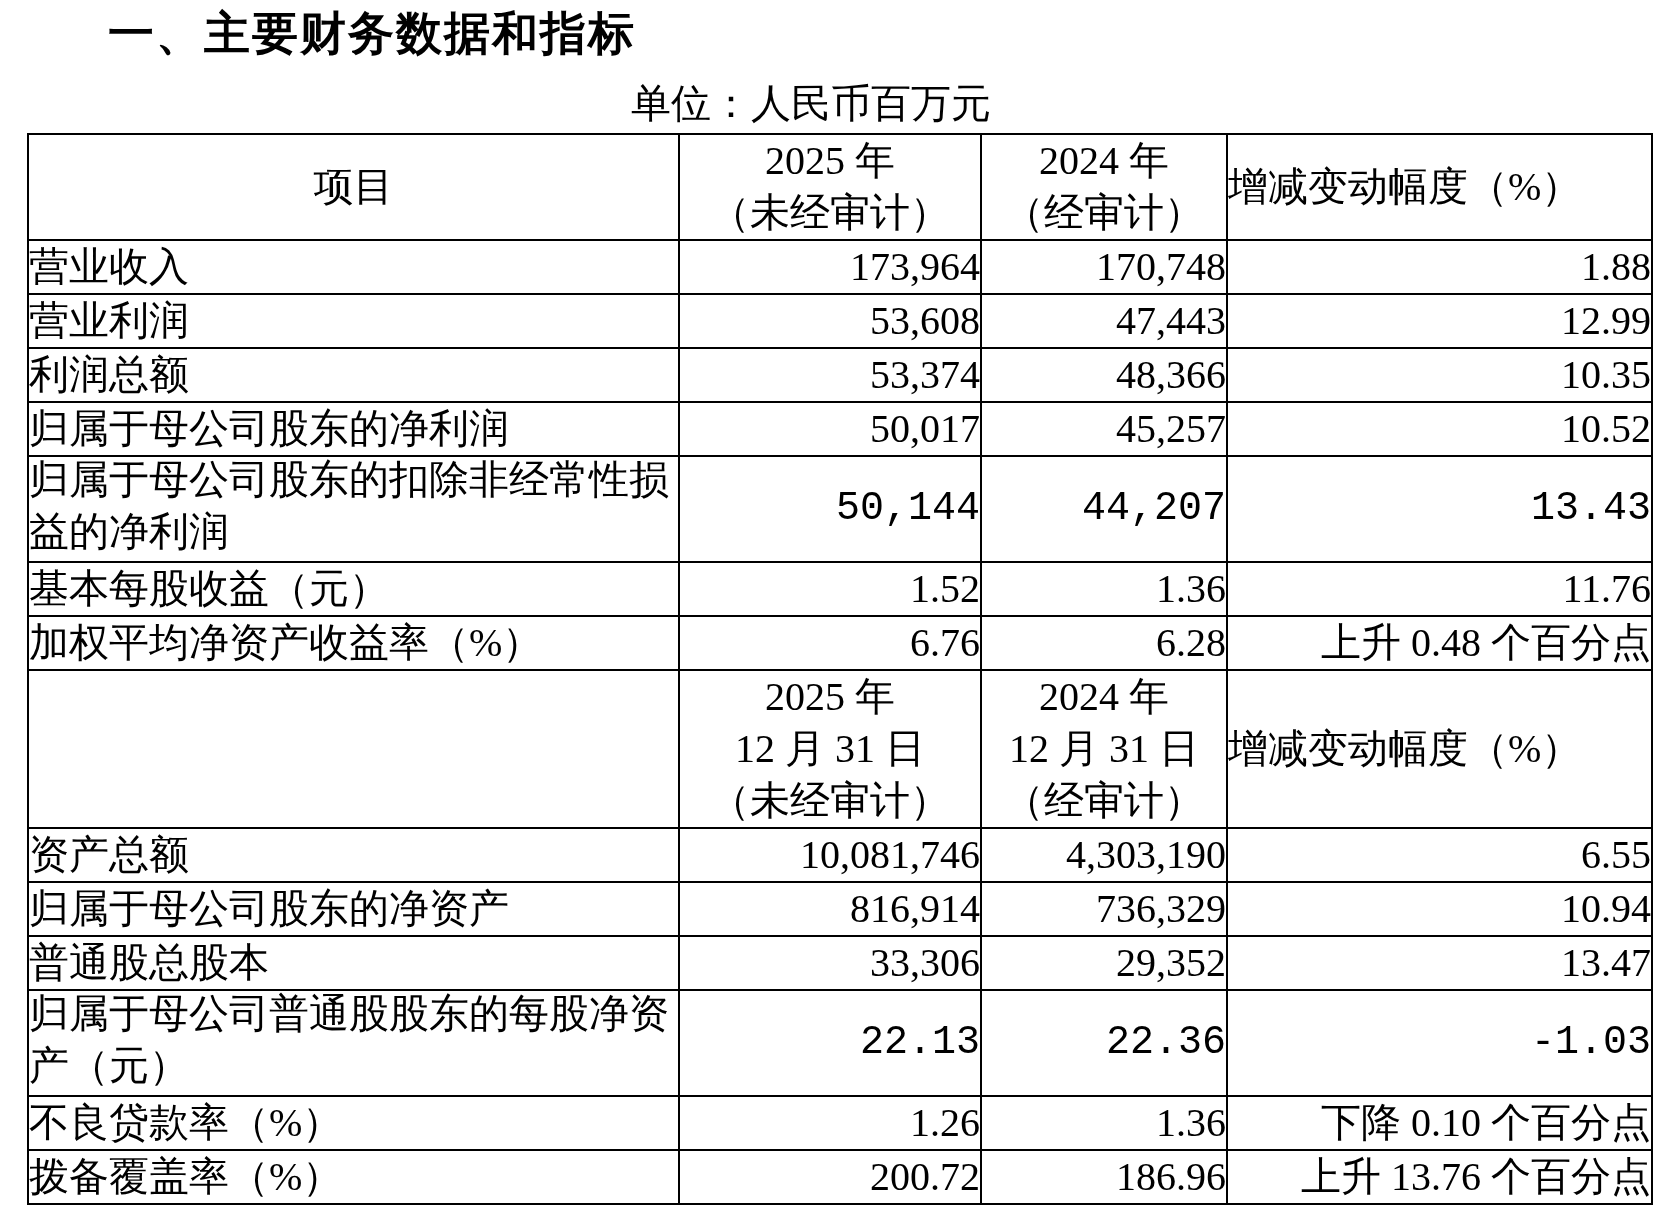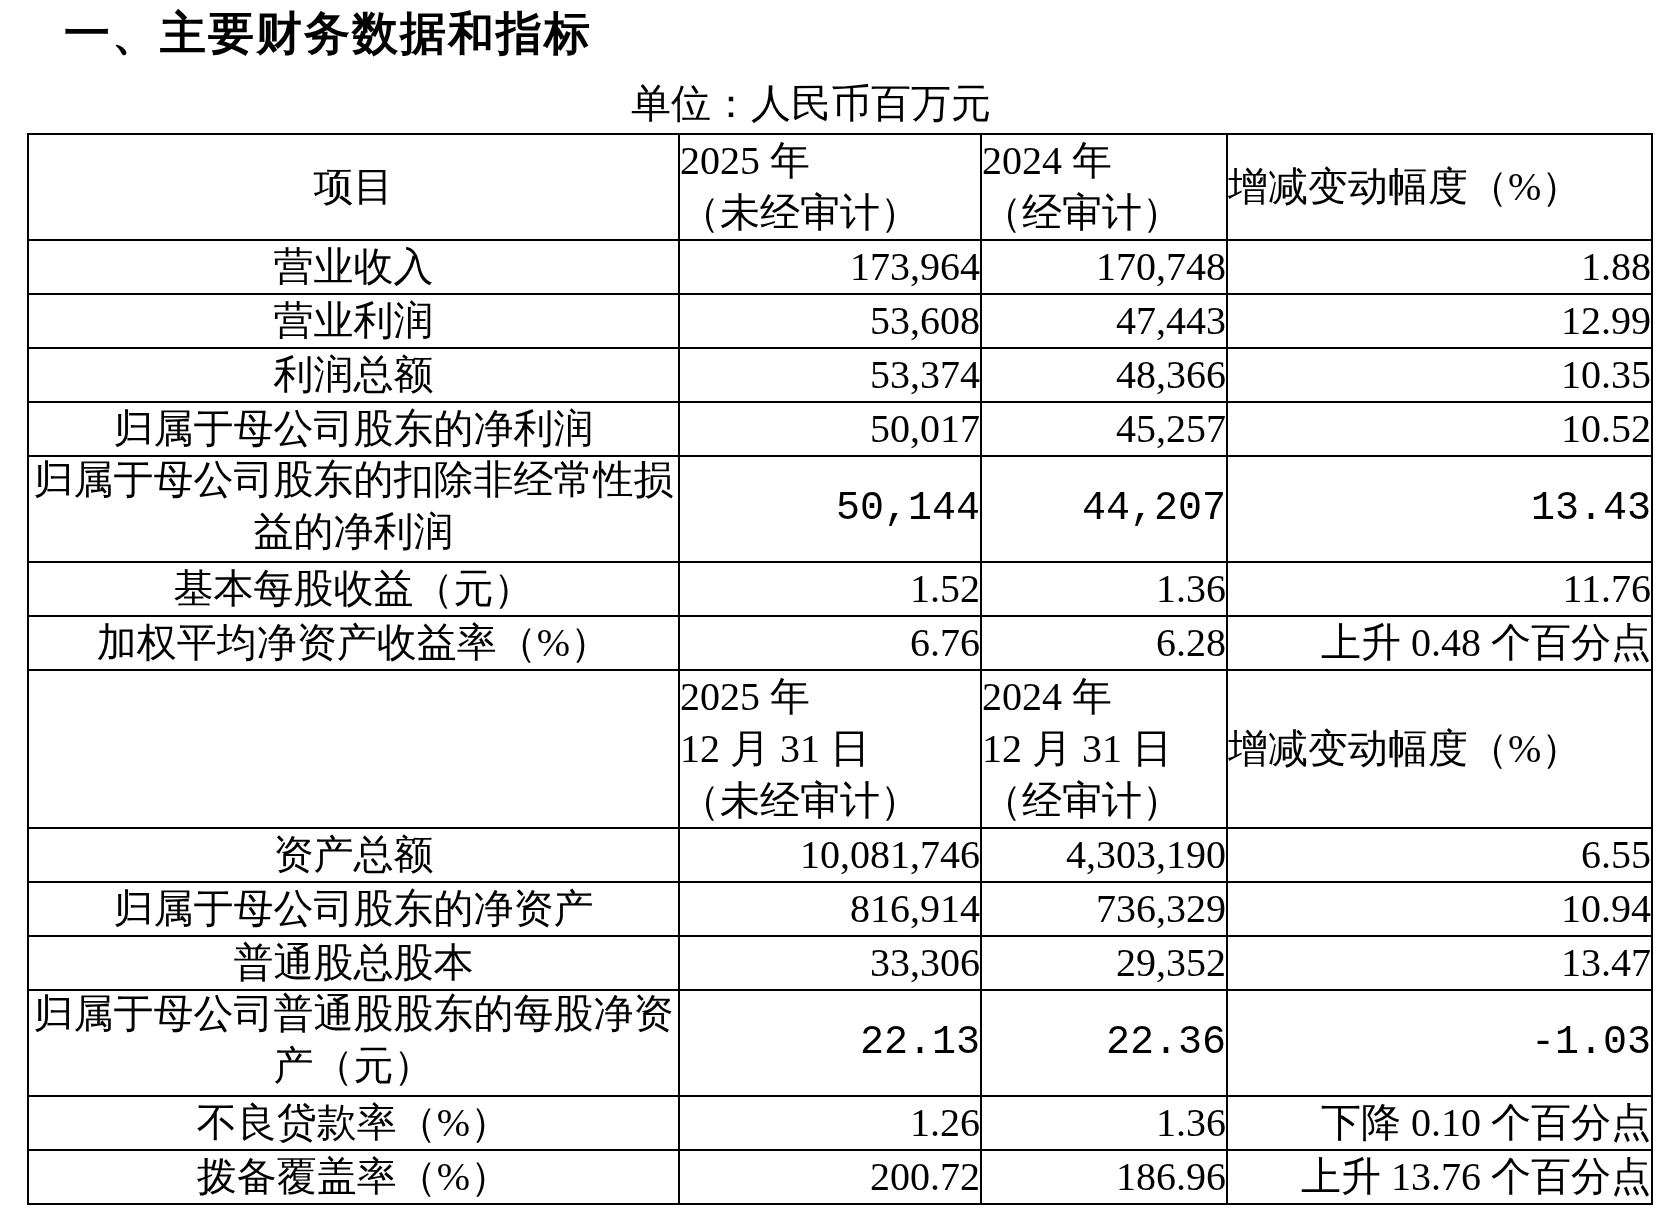"一、主要财务数据和指标" .section-title { margin: 6px 0 0 64px -> 6px 0 0 108px }
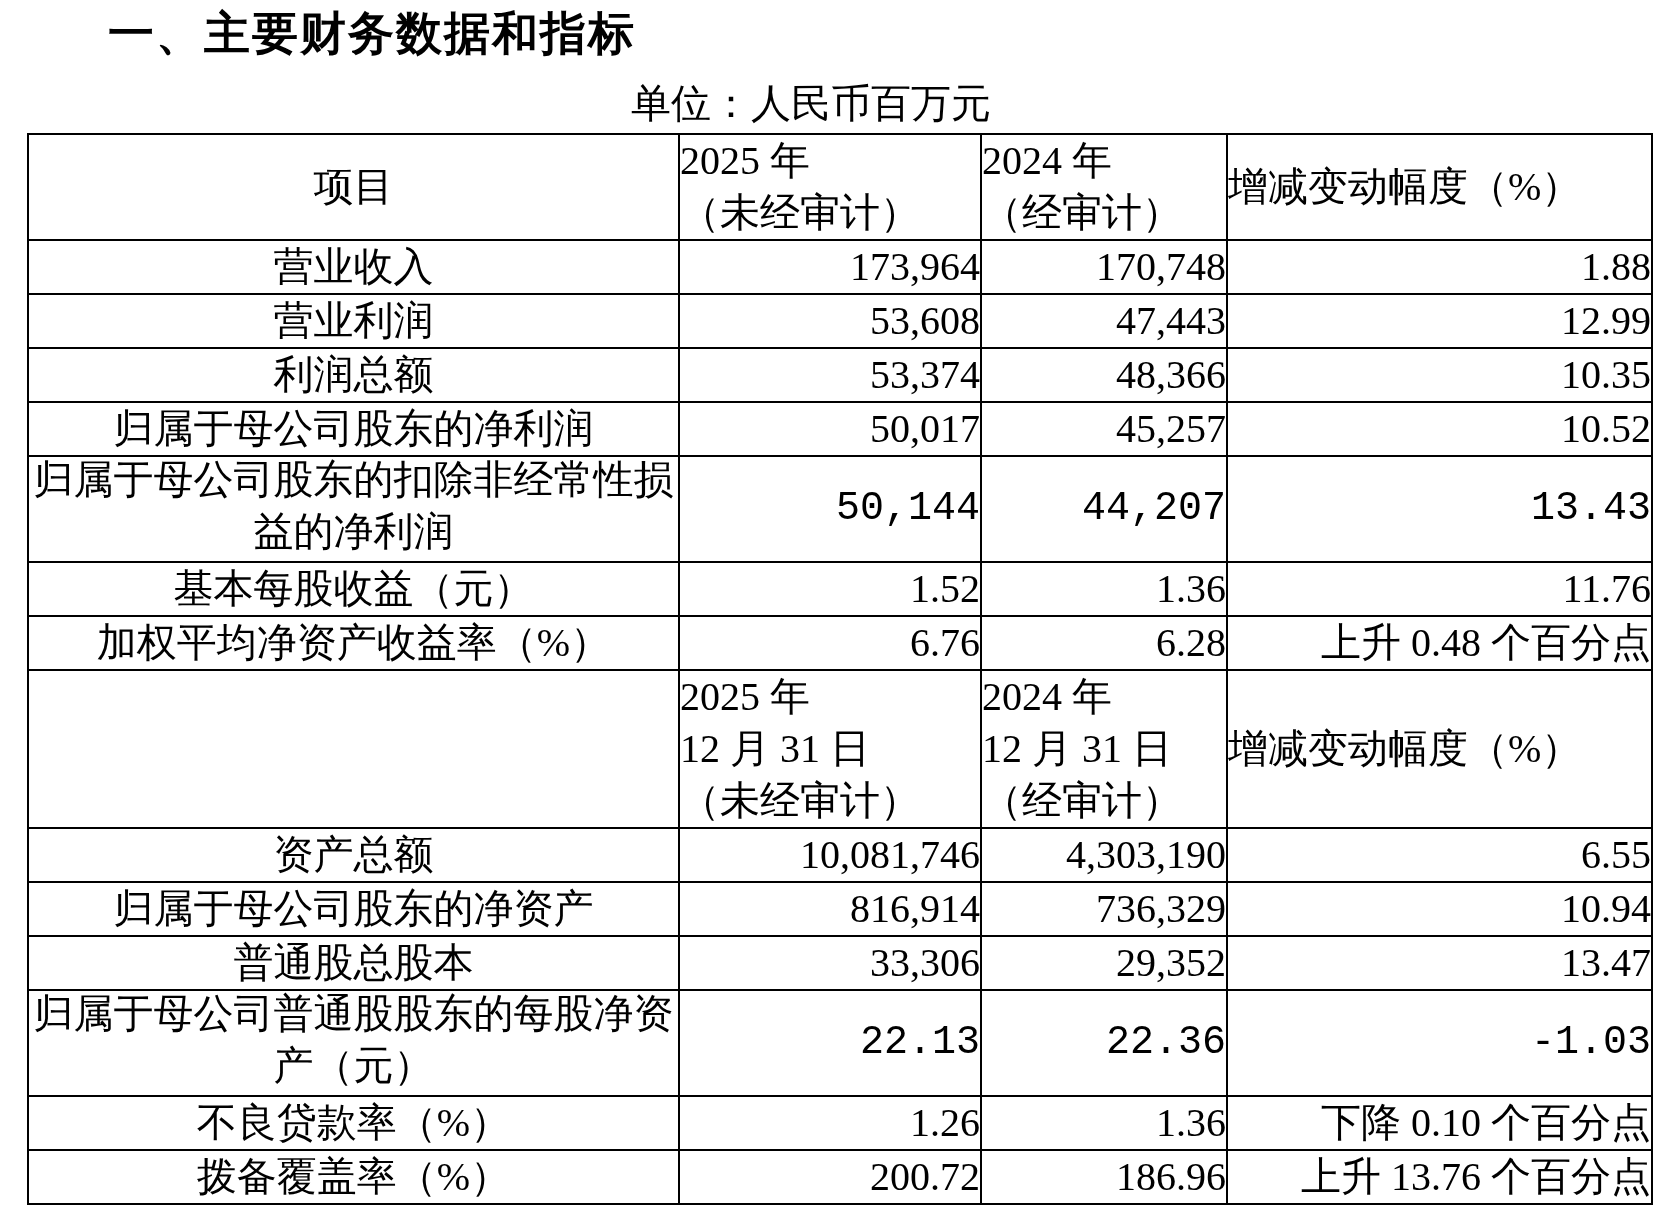"2025 年" th.c-year-head { text-align: left -> center }
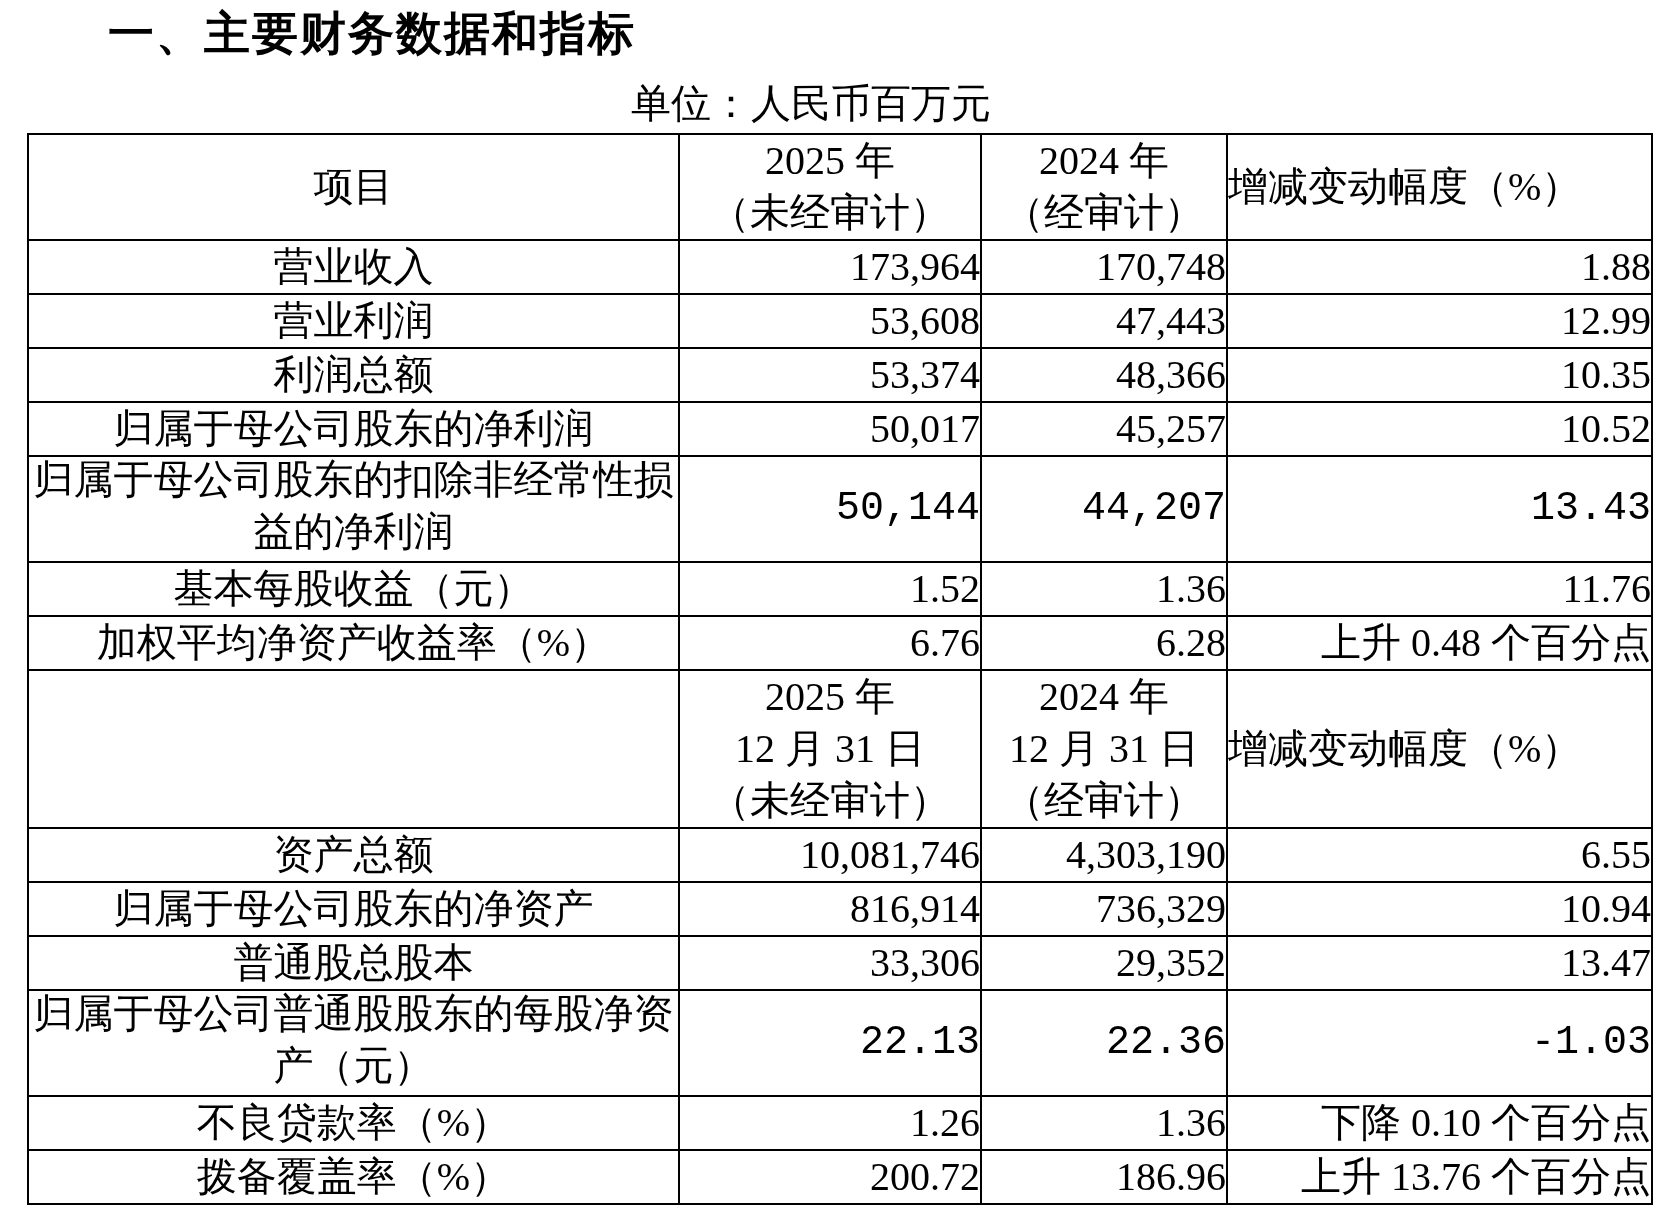"营业收入" .c-item { text-align: center -> left }
